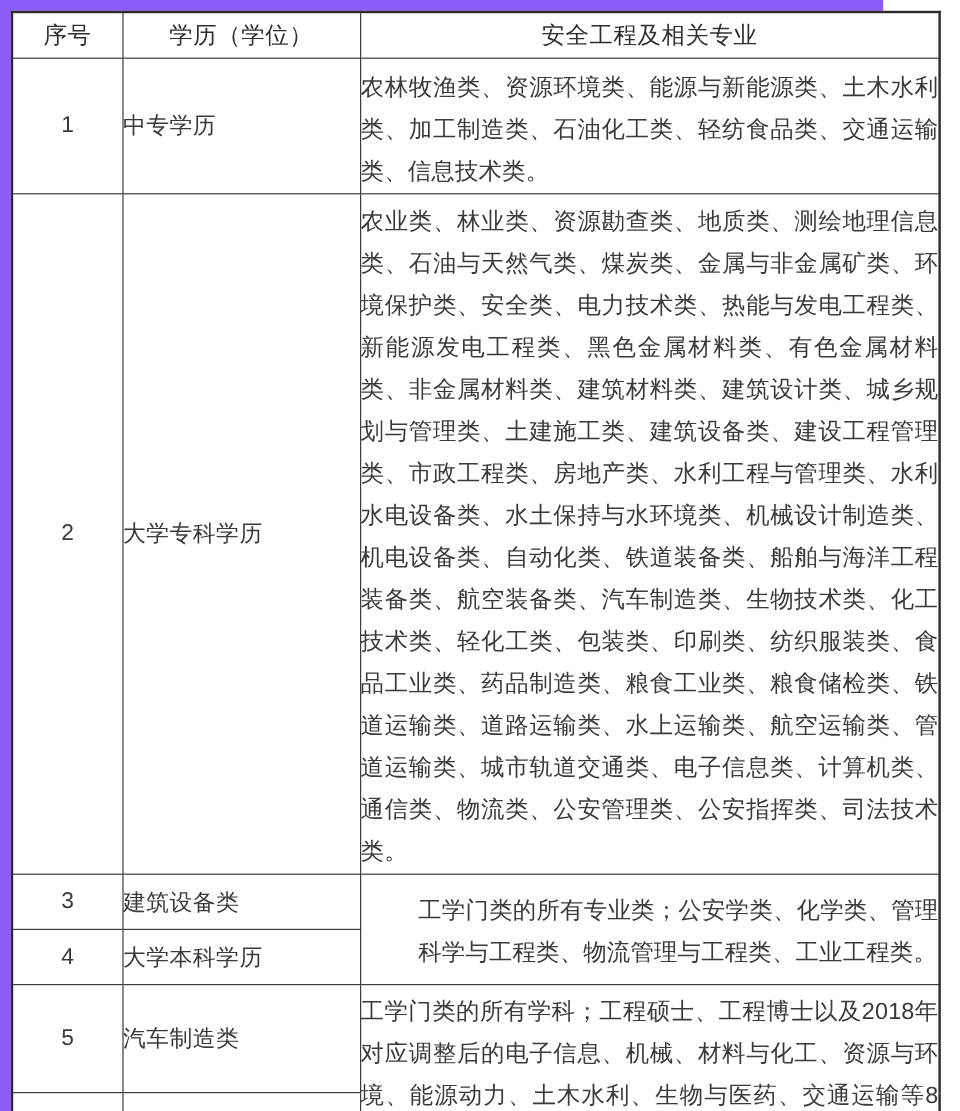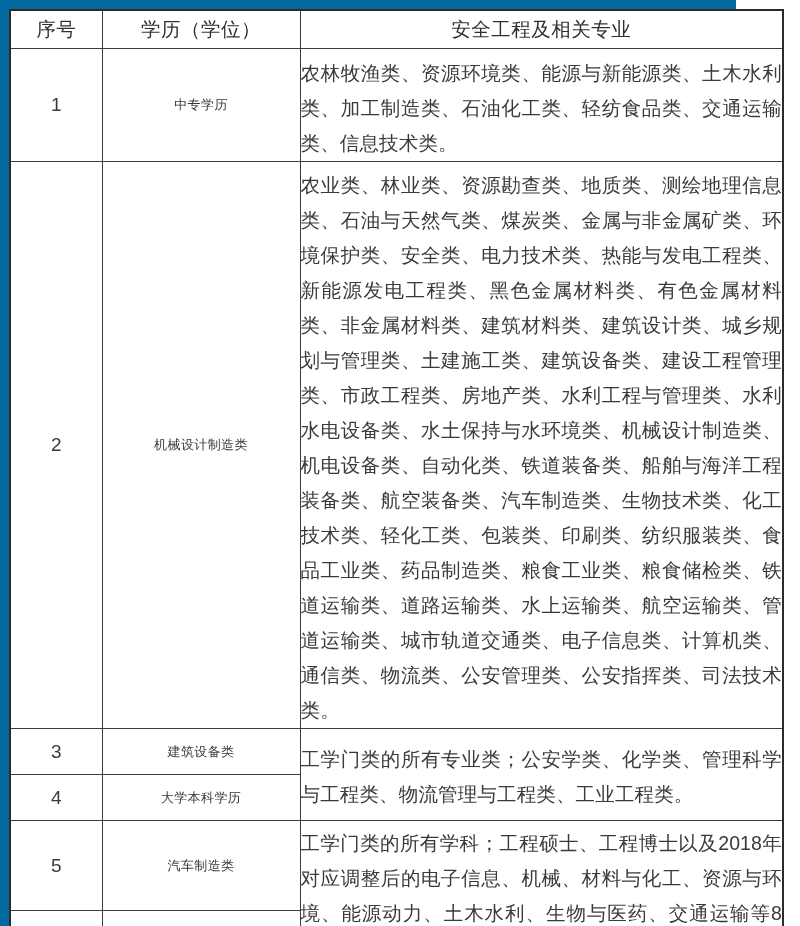"序号" .page { background: #0369a1 -> #8b5cf6 }
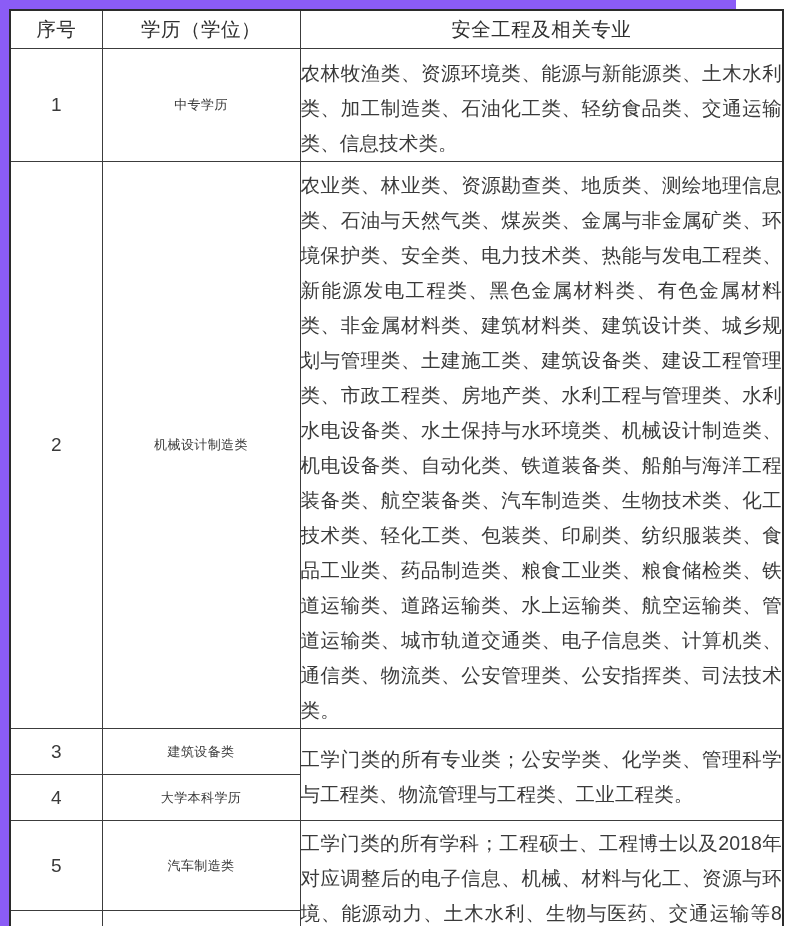"中专学历" .cell-deg { font-size: 13px -> 19px; text-align: center -> none }
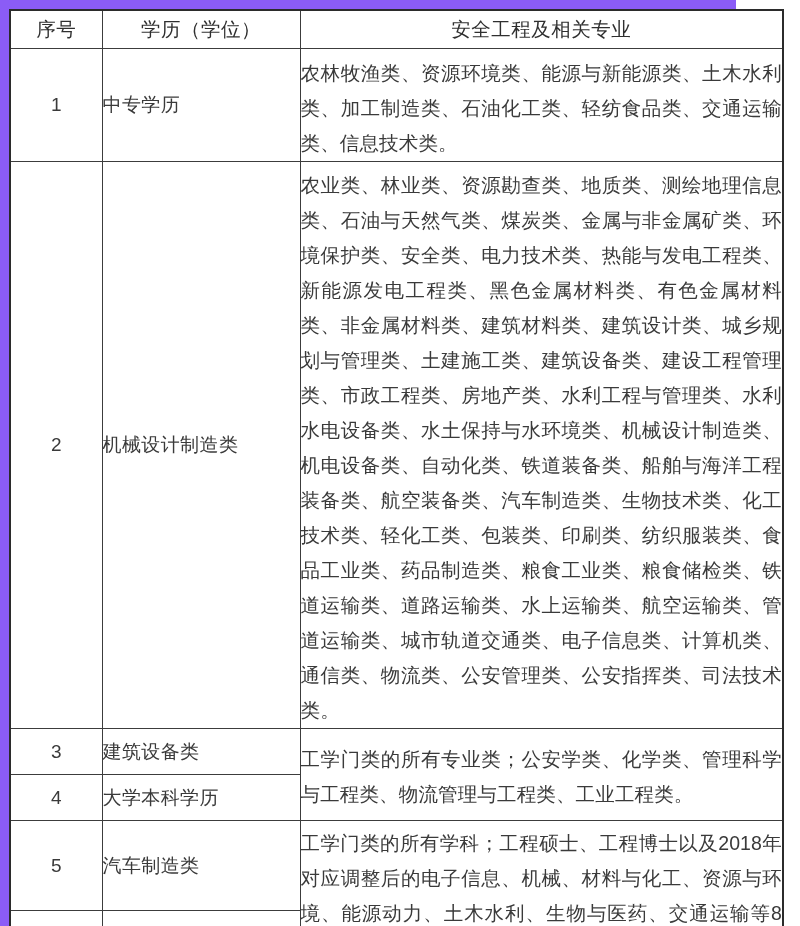"机械设计制造类" td.cell-deg { text: 机械设计制造类 -> 大学专科学历 }
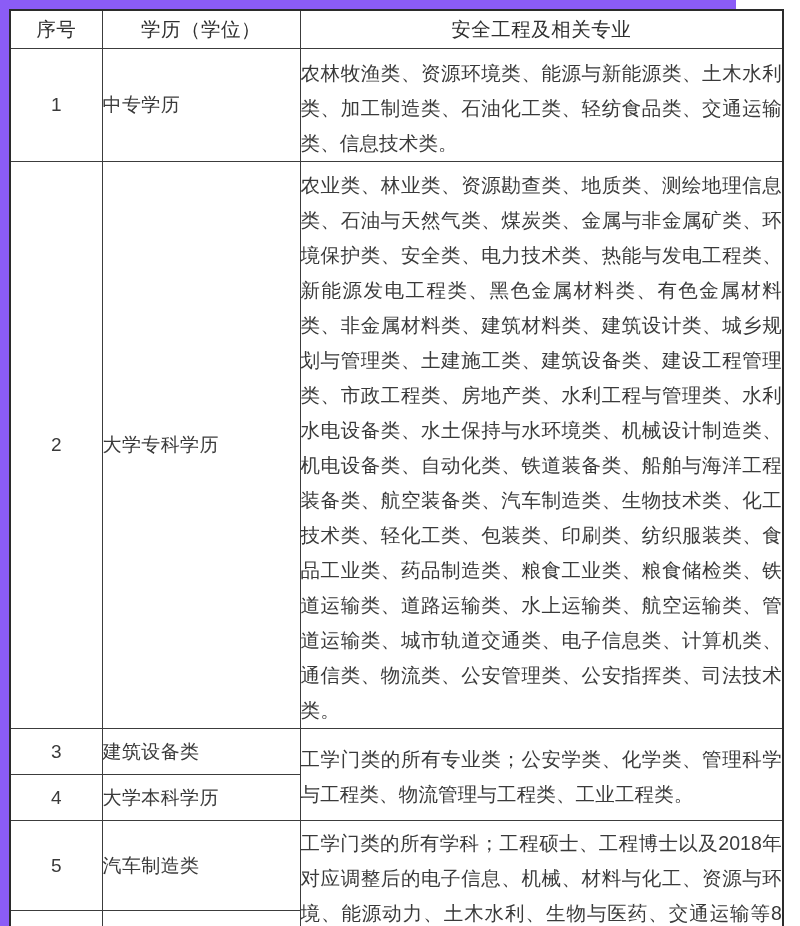"工学门类的所有专业类；公安学类、化学类、管理科学与工程类、物流管理与工程类、工业" .cell-major.pad-34 { padding-left: none -> 48px }
